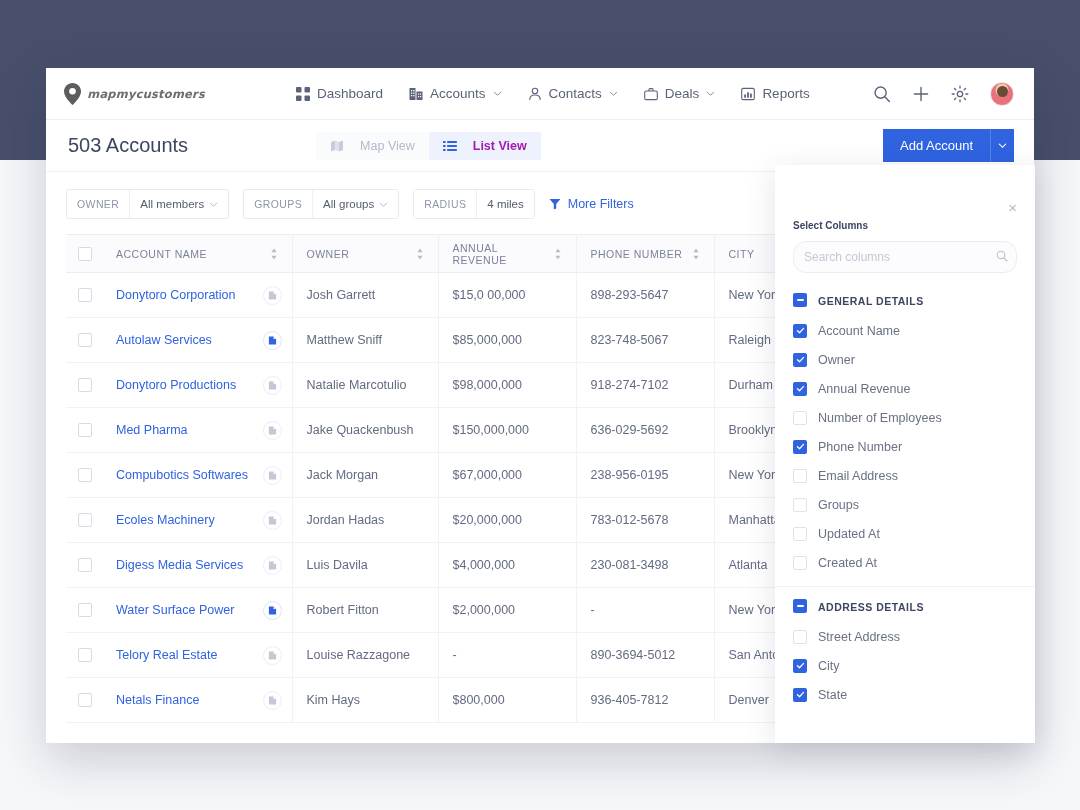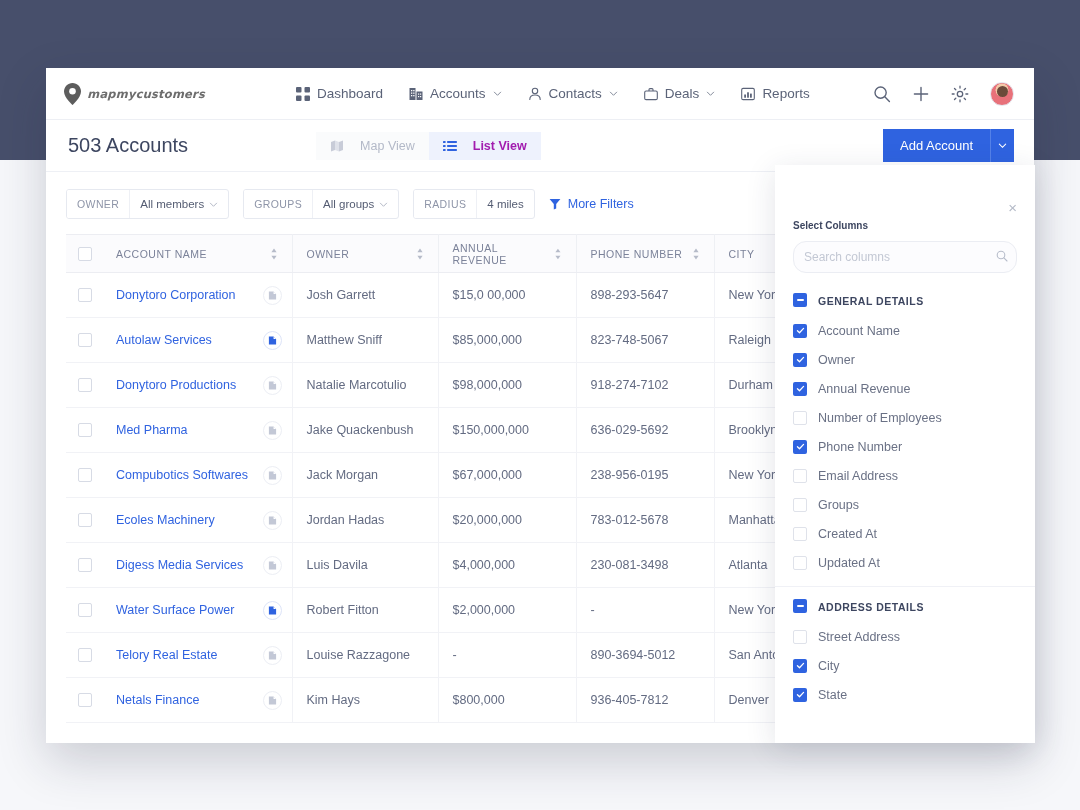"Created At" div.opt { order: before "Updated At" -> after "Updated At" }
